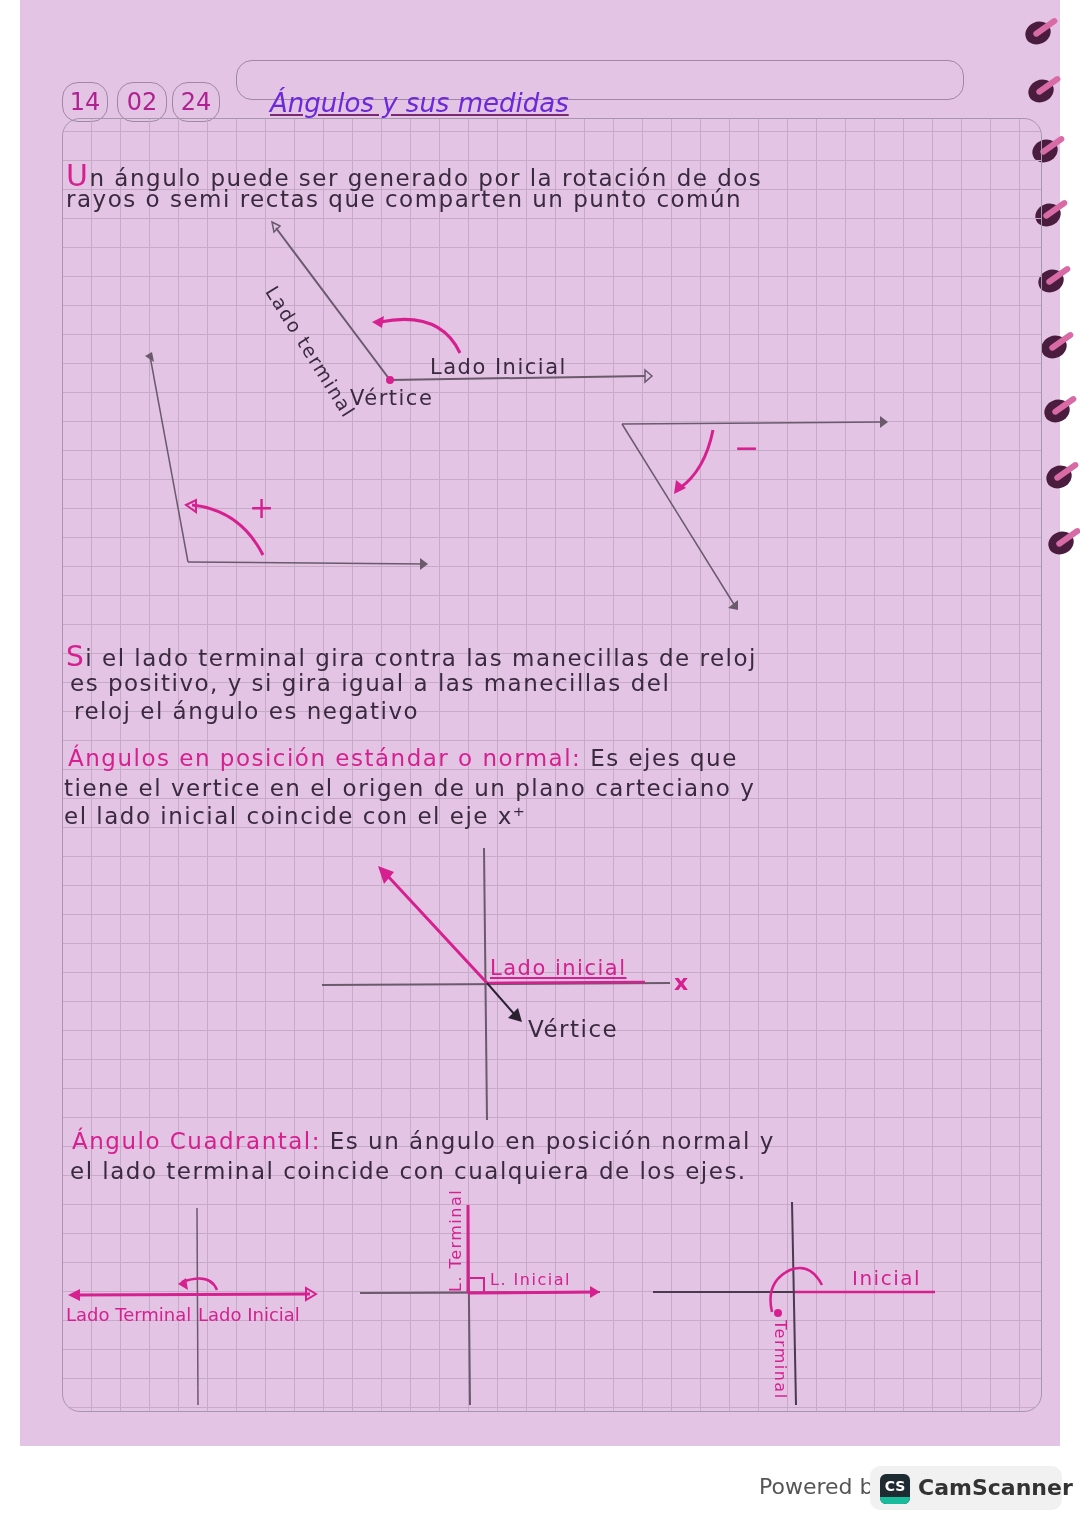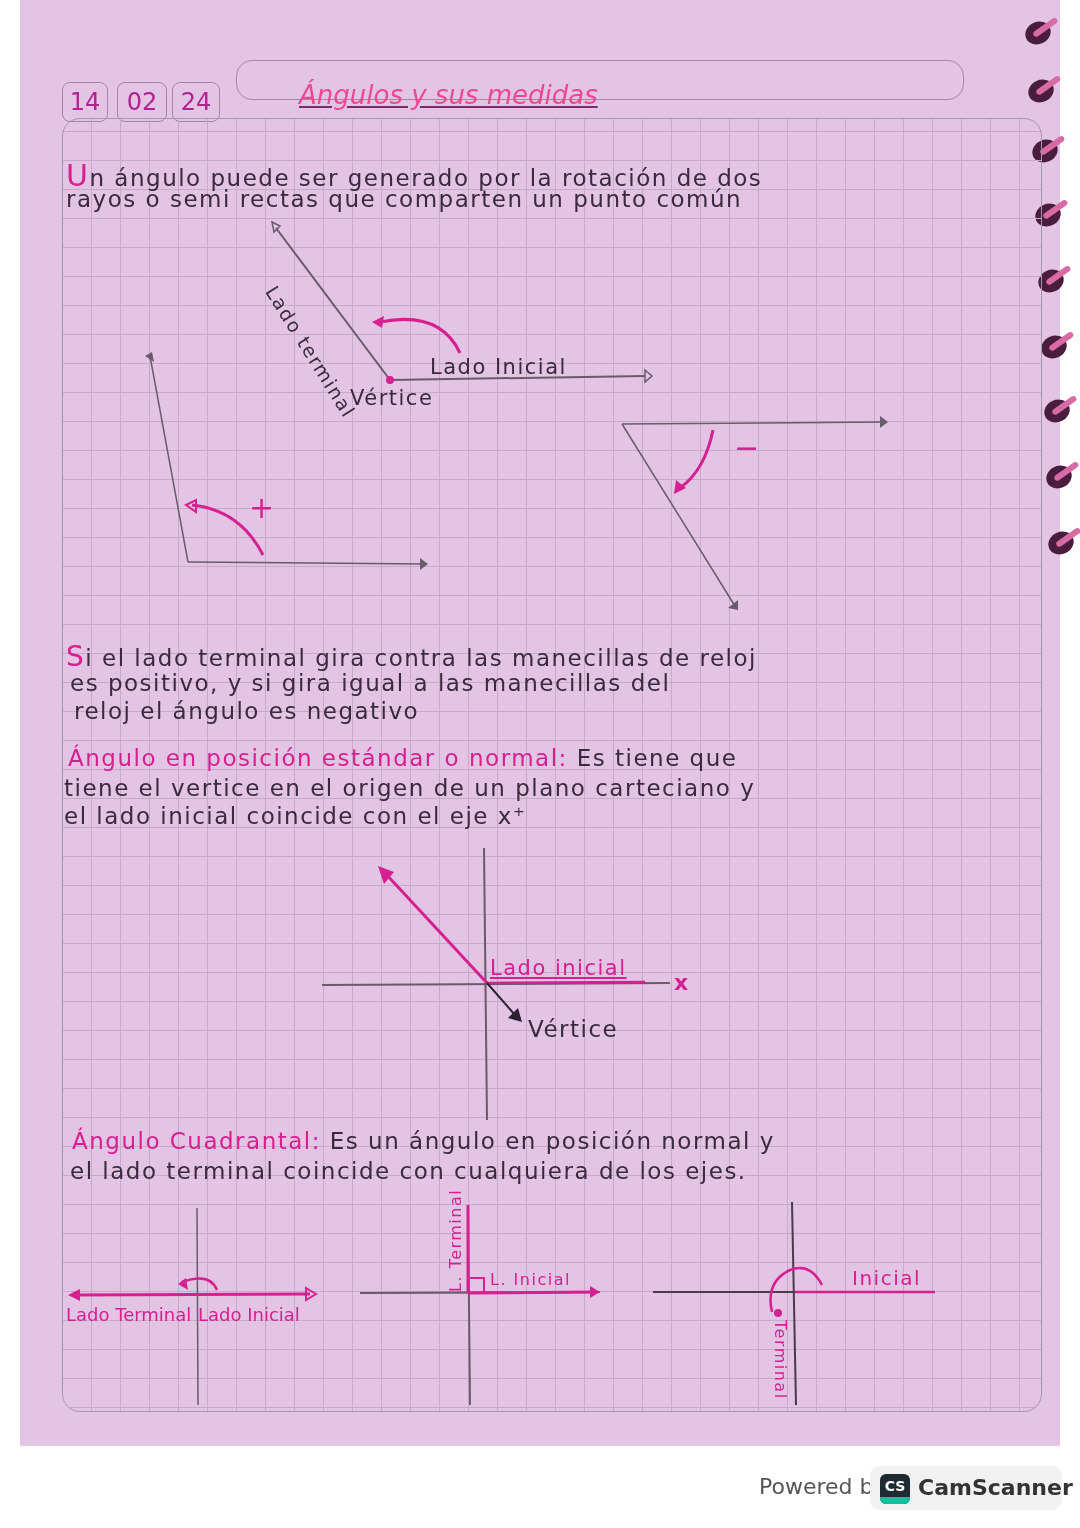"14" .date-box { border-radius: 8px -> 16px }
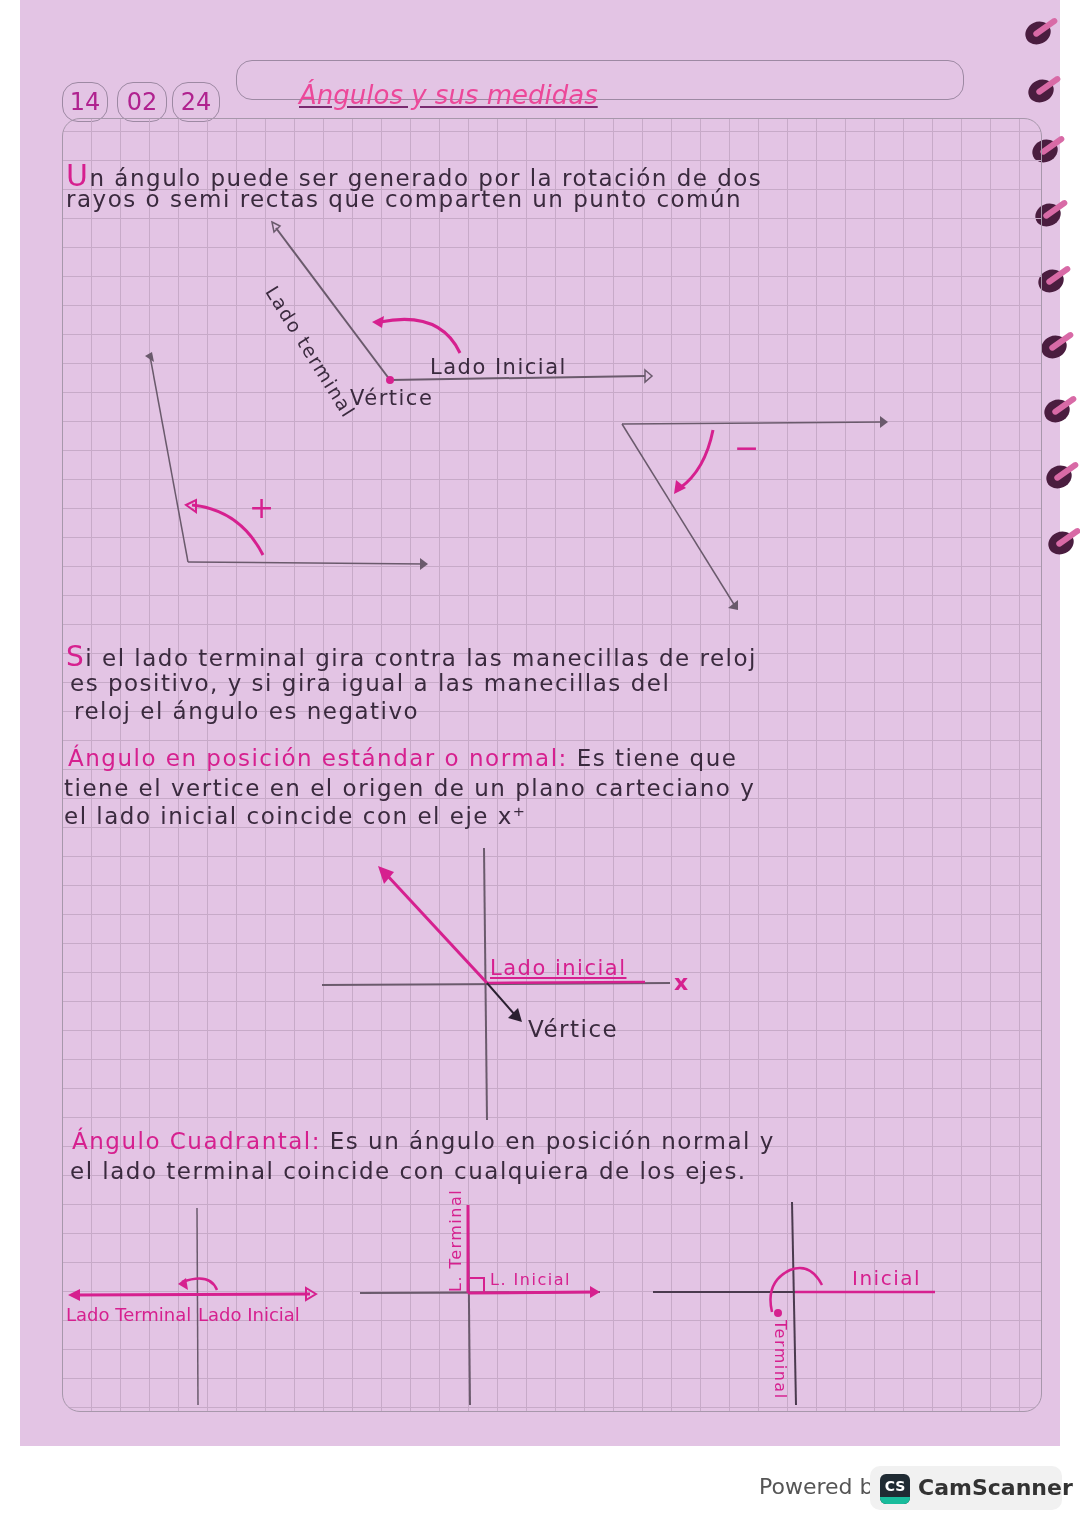"Ángulos y sus medidas" .title-text { color: #ec4899 -> #6d28d9; margin-left: 29px -> none; top: 80px -> 88px }
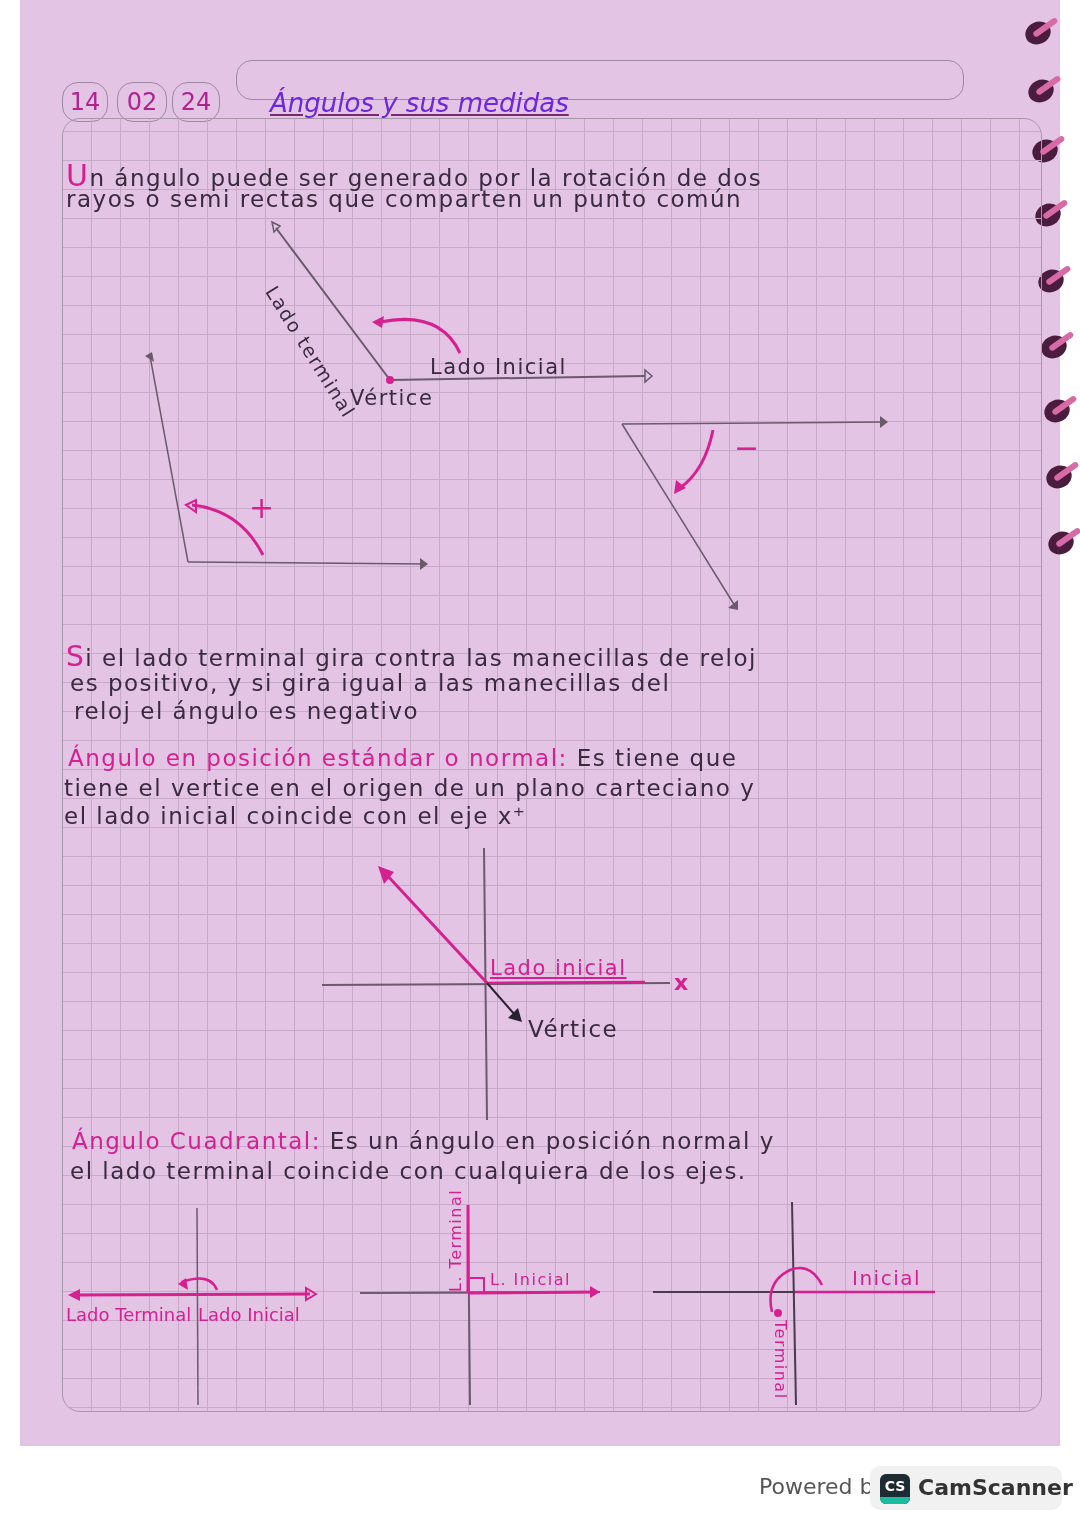"Ángulo en posición estándar o" span.pink { text: Ángulo -> Ángulos }
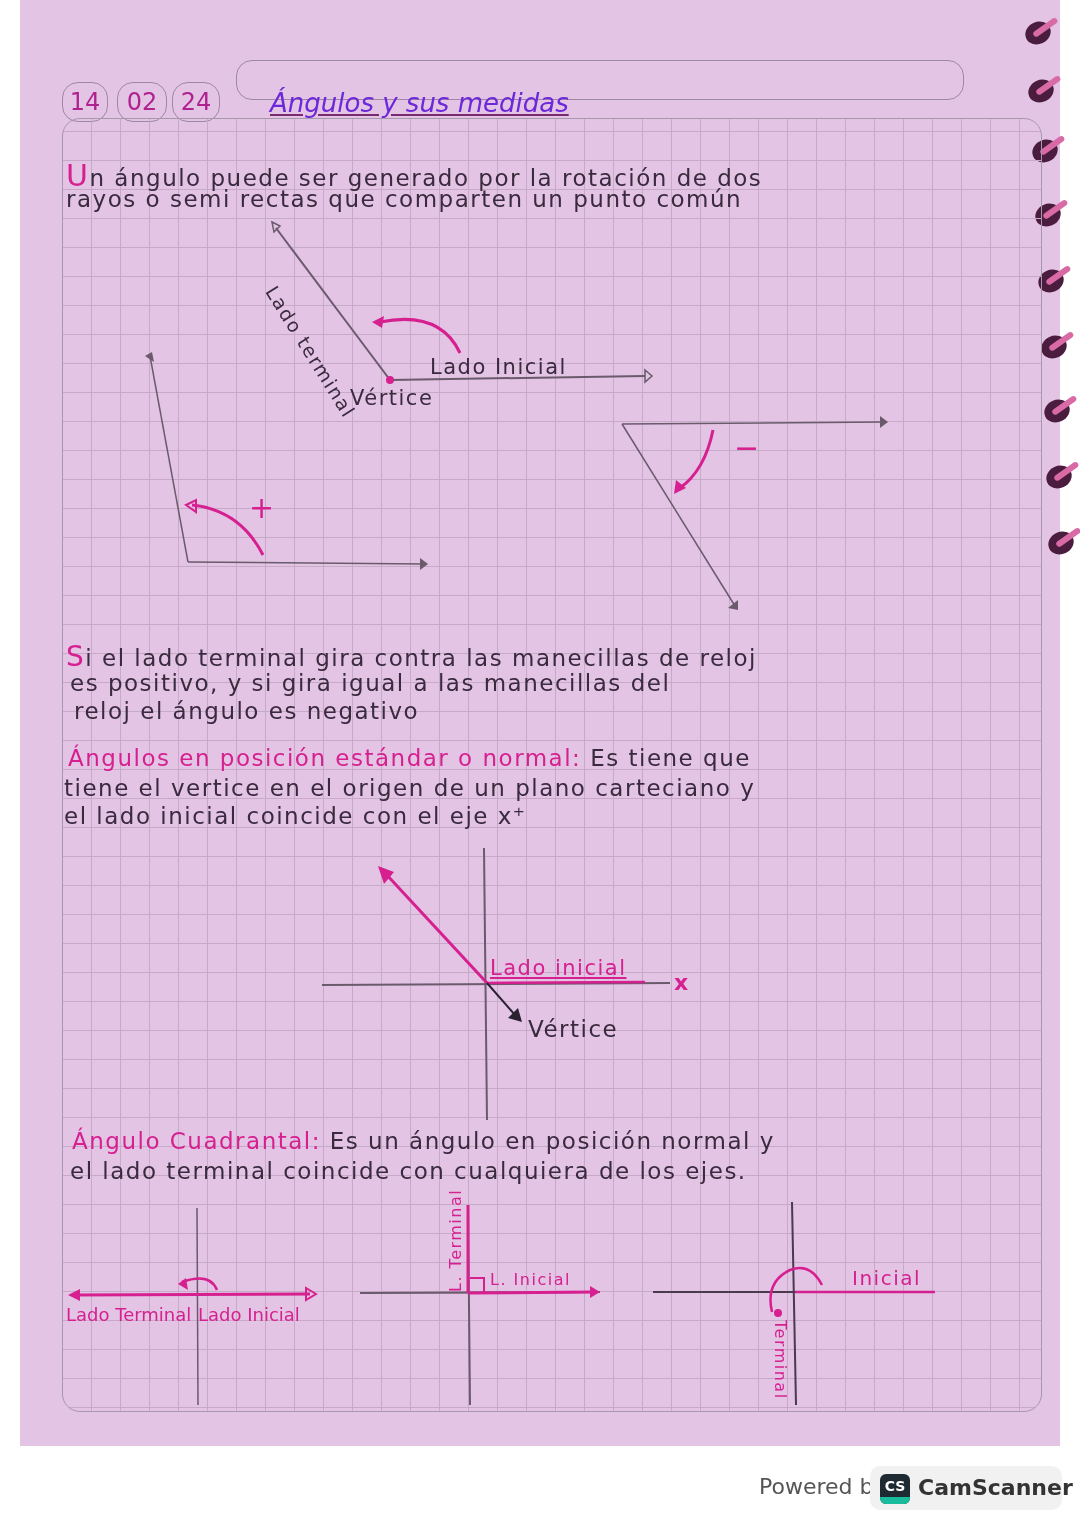"Es tiene que" span { text: tiene -> ejes }
